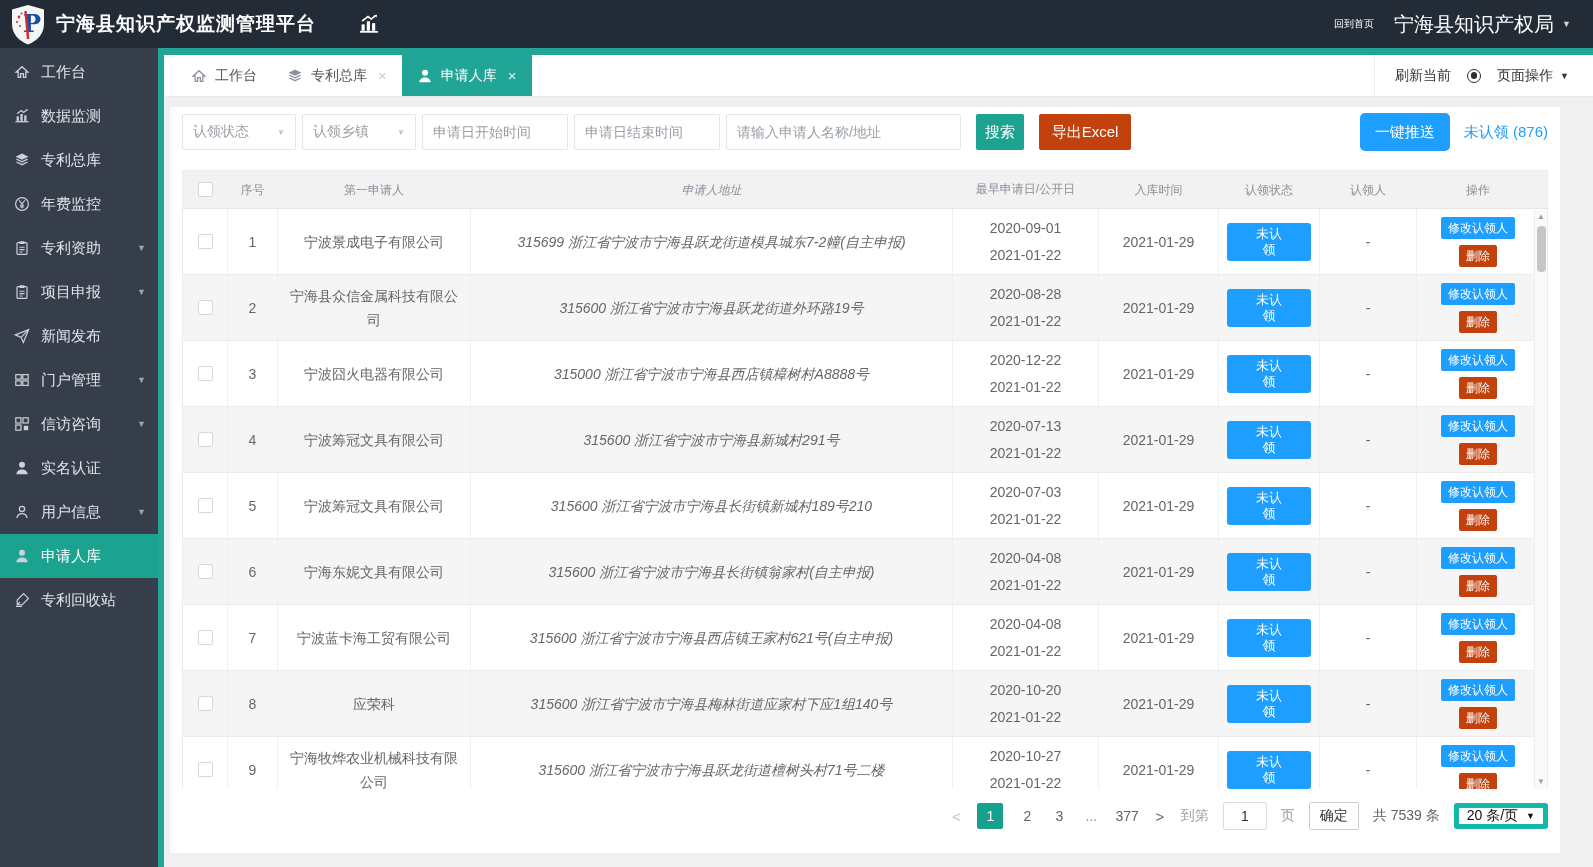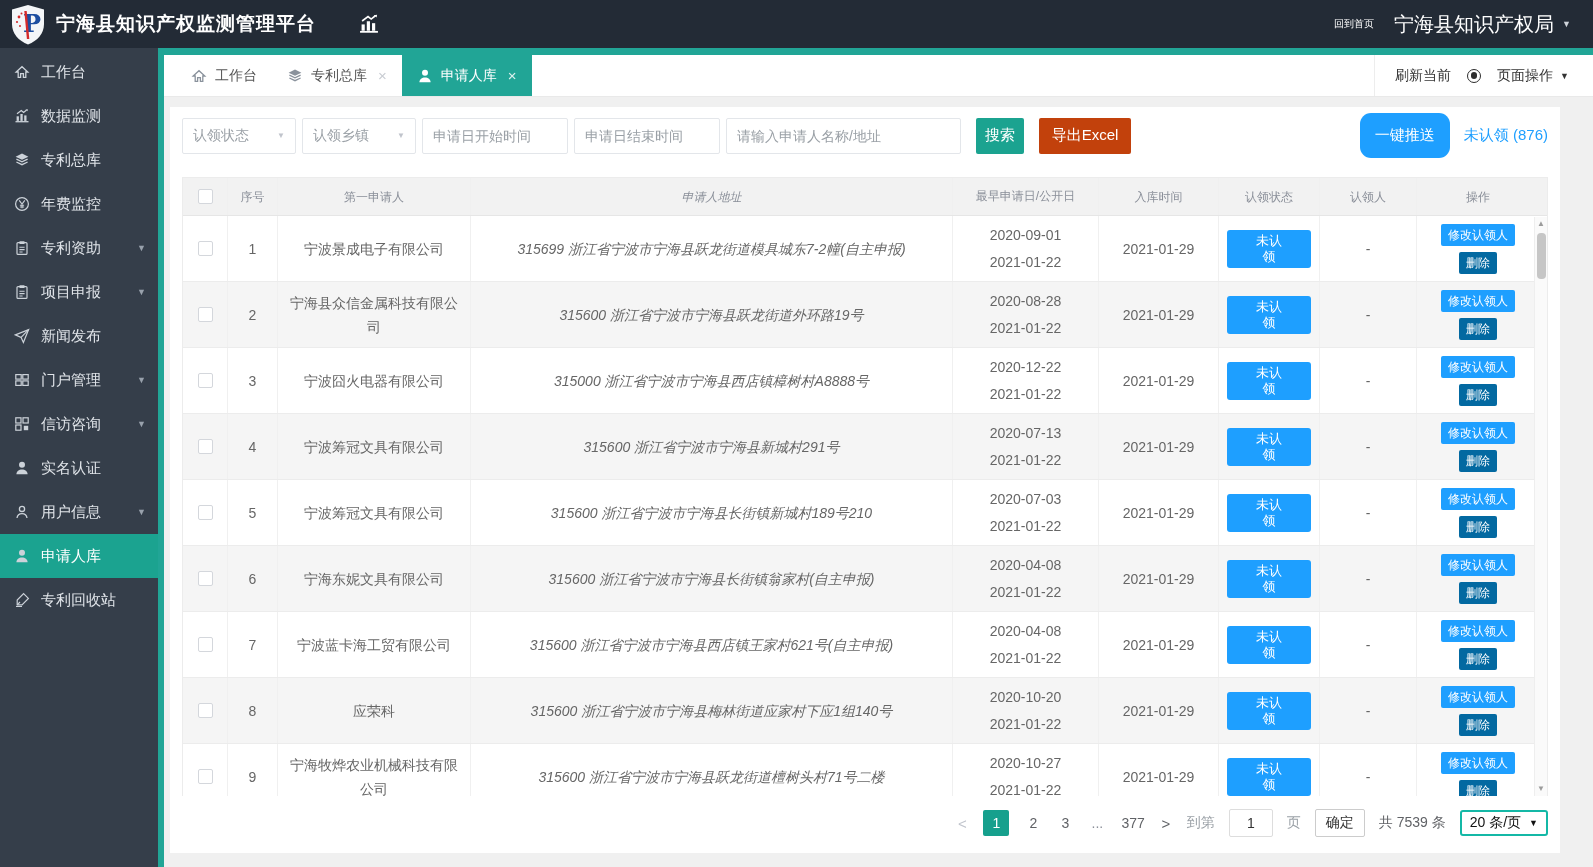"一键推送" .btn-push { border-radius: 11px -> 5px; height: 45px -> 38px }
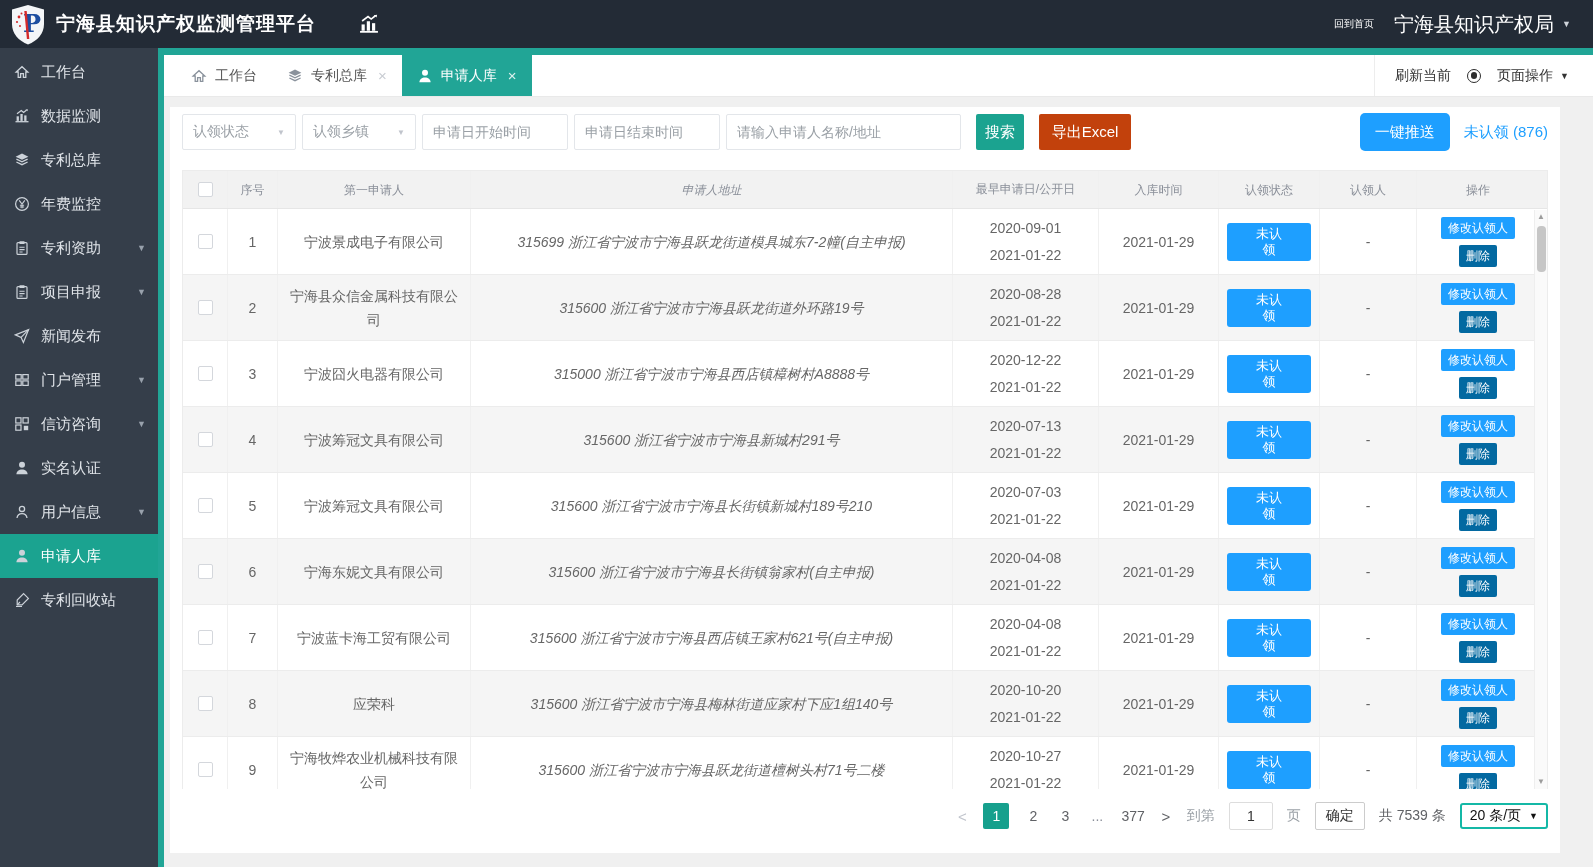"删除" .mini-del { background: #0369a1 -> #c2410c }
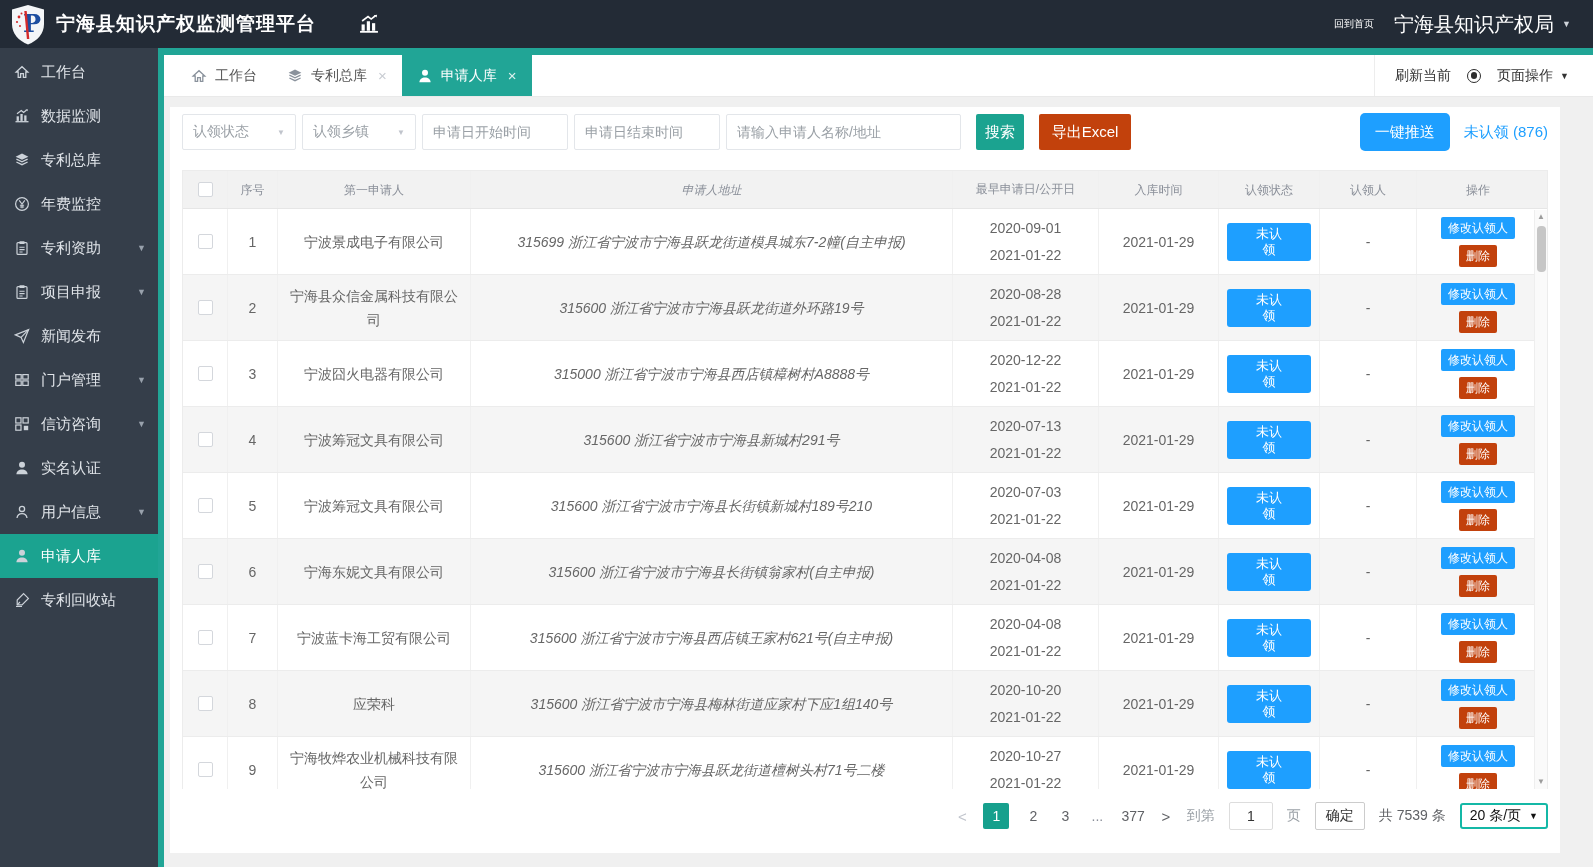"20 条/页" .sizer { border: 2px solid #14b8a6 -> 5px solid #14b8a6 }
